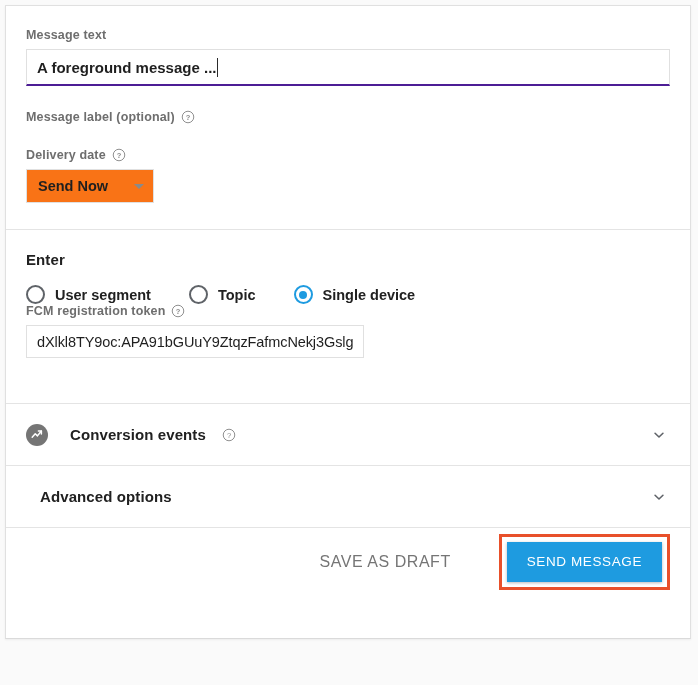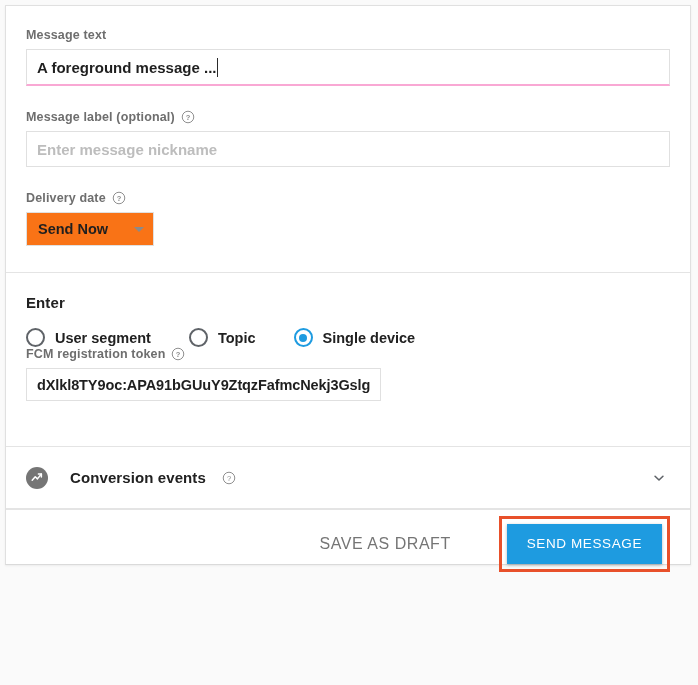"Message text" .card { height: 560px -> 634px }
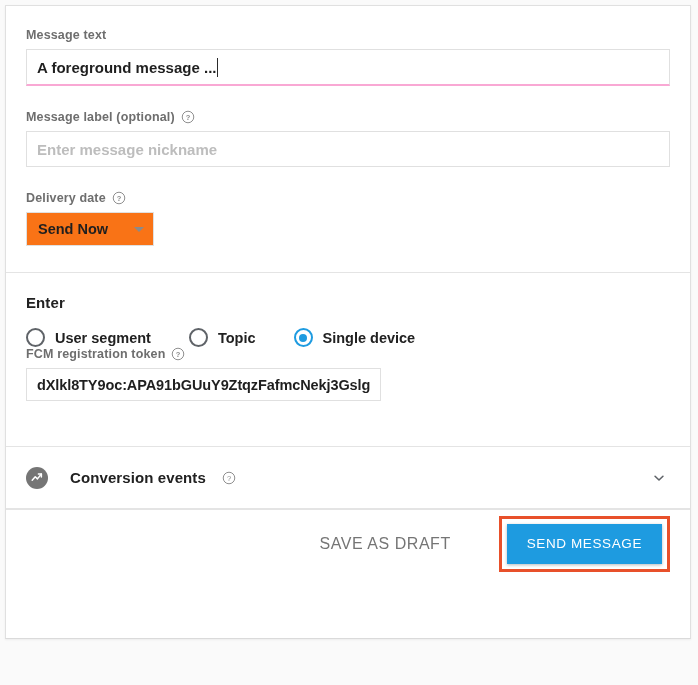"A foreground message ..." .text-input.focused { border-bottom: 2px solid #f9a8d4 -> 2px solid #4c1d95 }
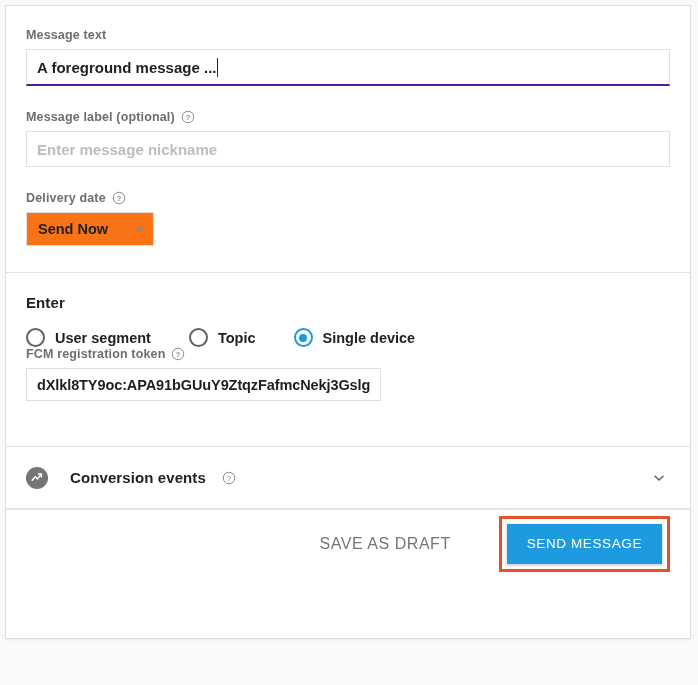"Enter message nickname" div.text-input { html: <div> <span>Enter message nickname</span> </div> -> none }
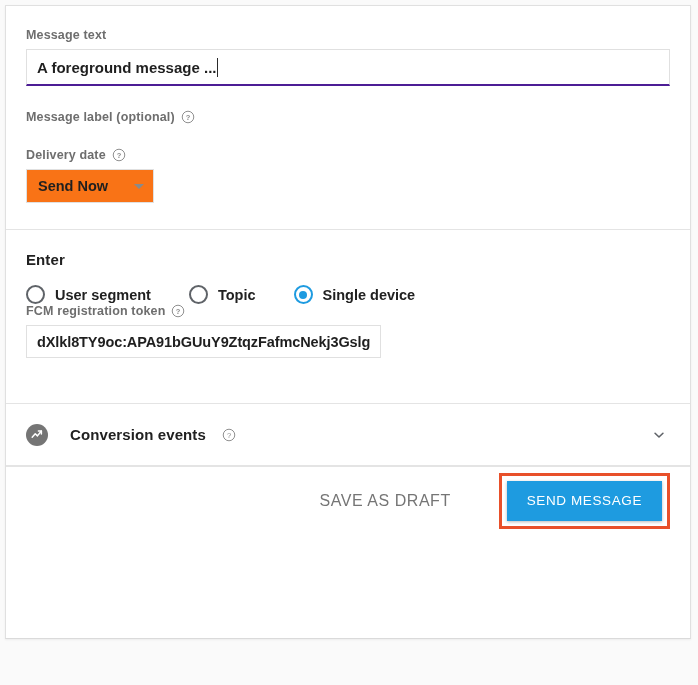"dXlkl8TY9oc:APA91bGUuY9ZtqzFafmcNekj3Gsl" .token-input { font-weight: bold -> normal }
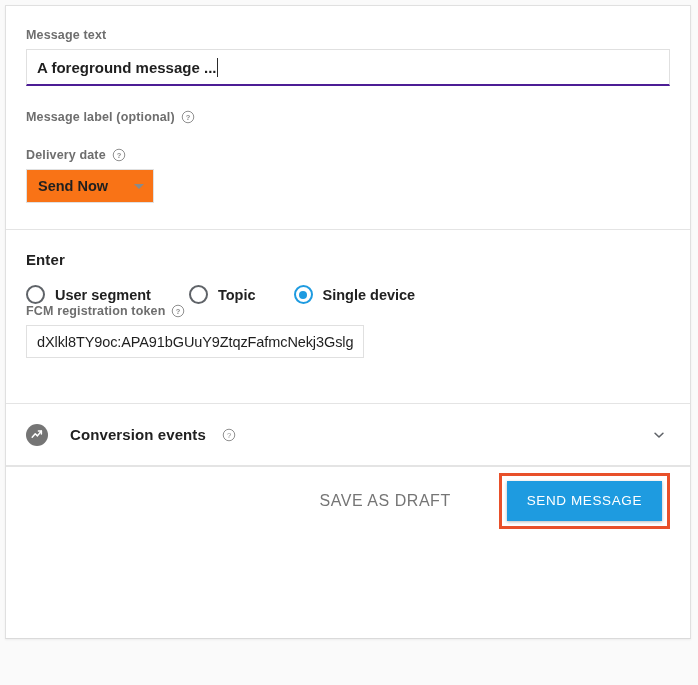"Advanced options" div.accordion { html: none -> <div> <div> <span>Advanced options</span> </div> <span> <svg> <polyline></polyline> </svg> </span> </div> }
